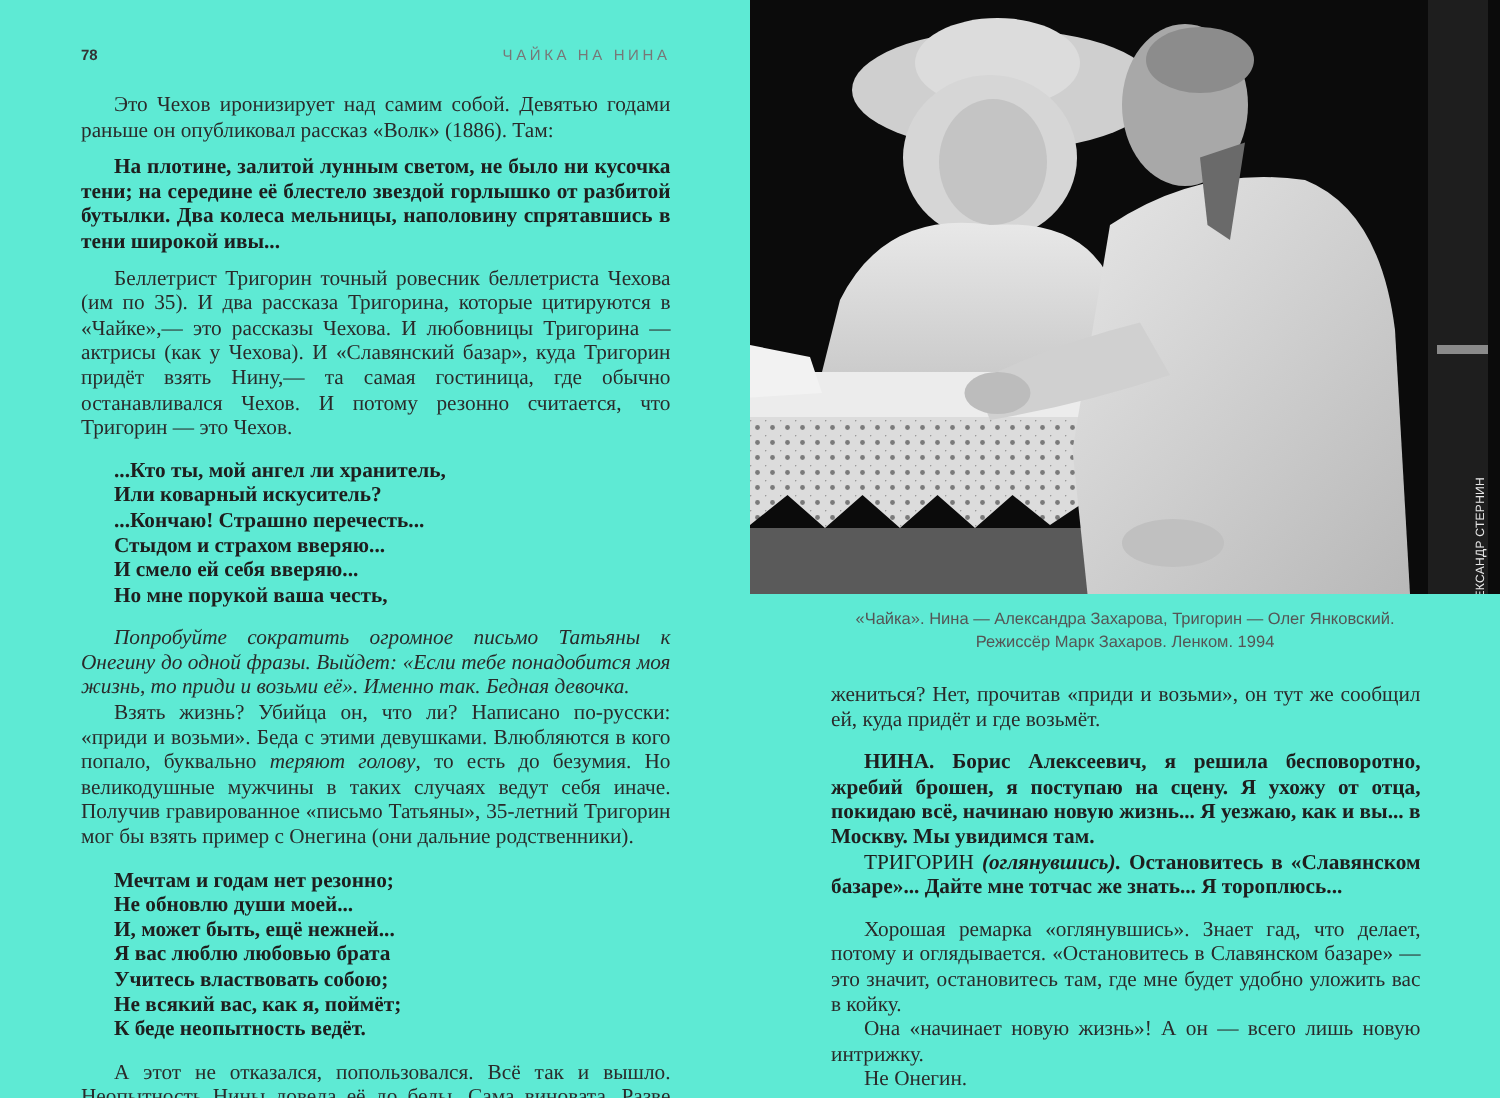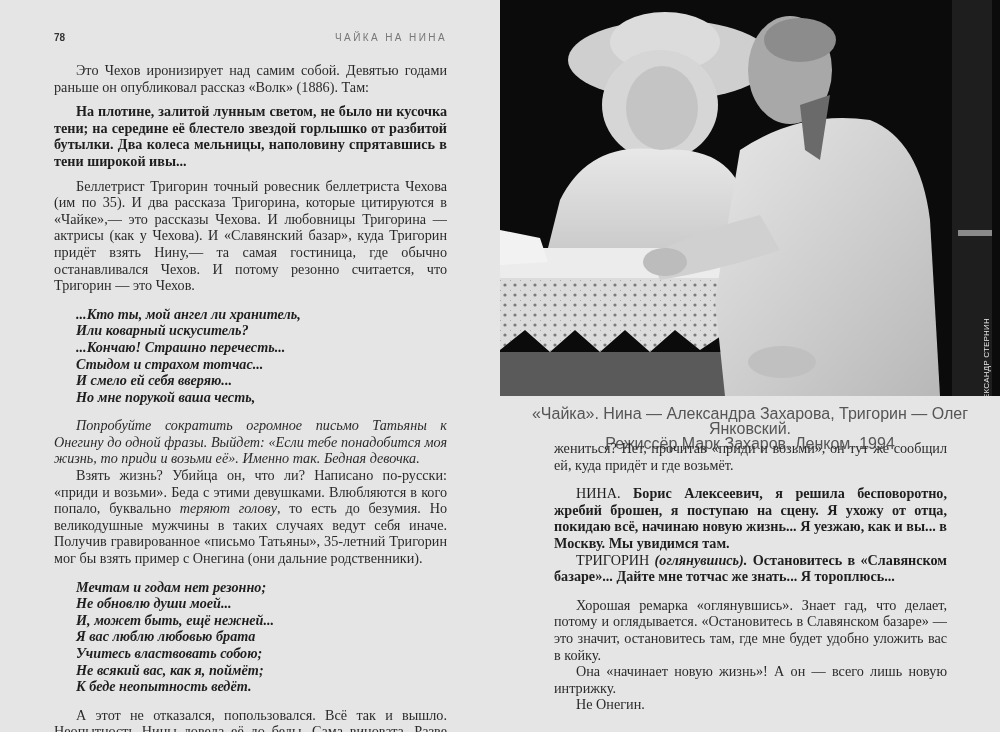"78" .page { background: #e5e5e5 -> #5eead4 }
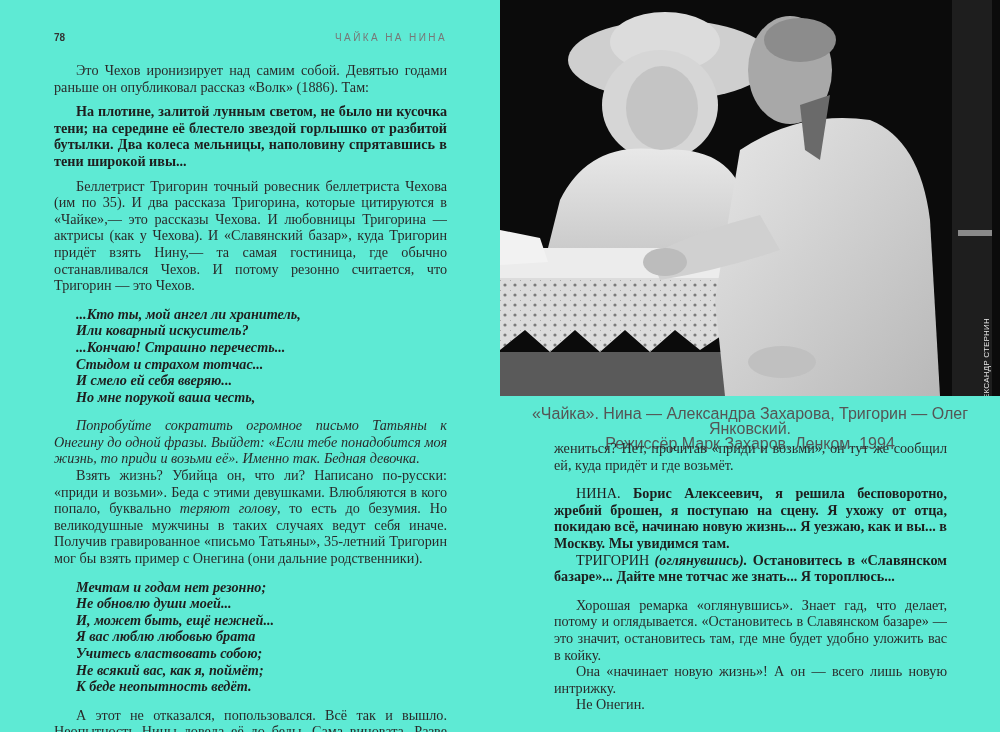"...Кто ты, мой ангел ли" .verse { font-style: italic -> none }
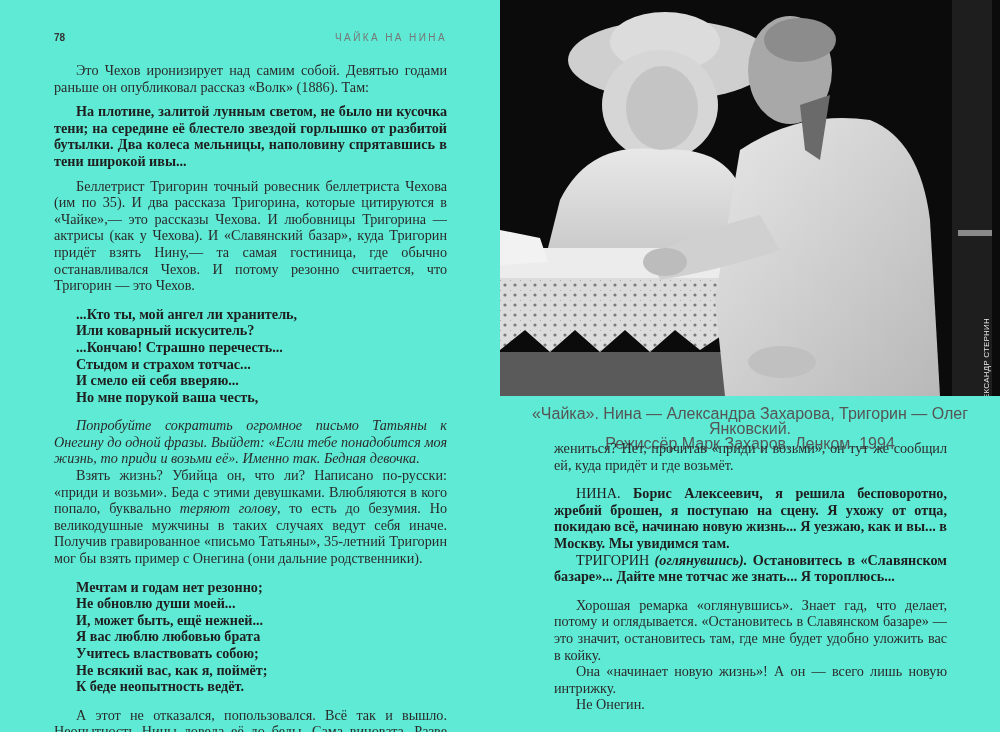"Стыдом и страхом тотчас..." div { text: тотчас -> вверяю }
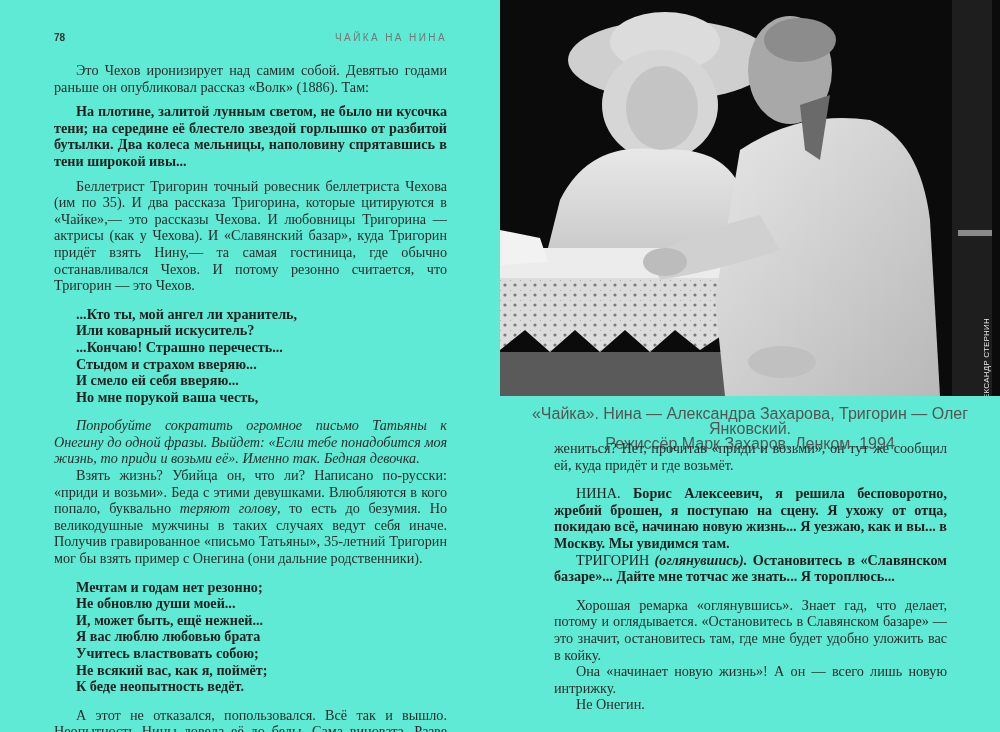"«Чайка». Нина — Александра Захарова," .caption { font-size: 16px -> 11px }
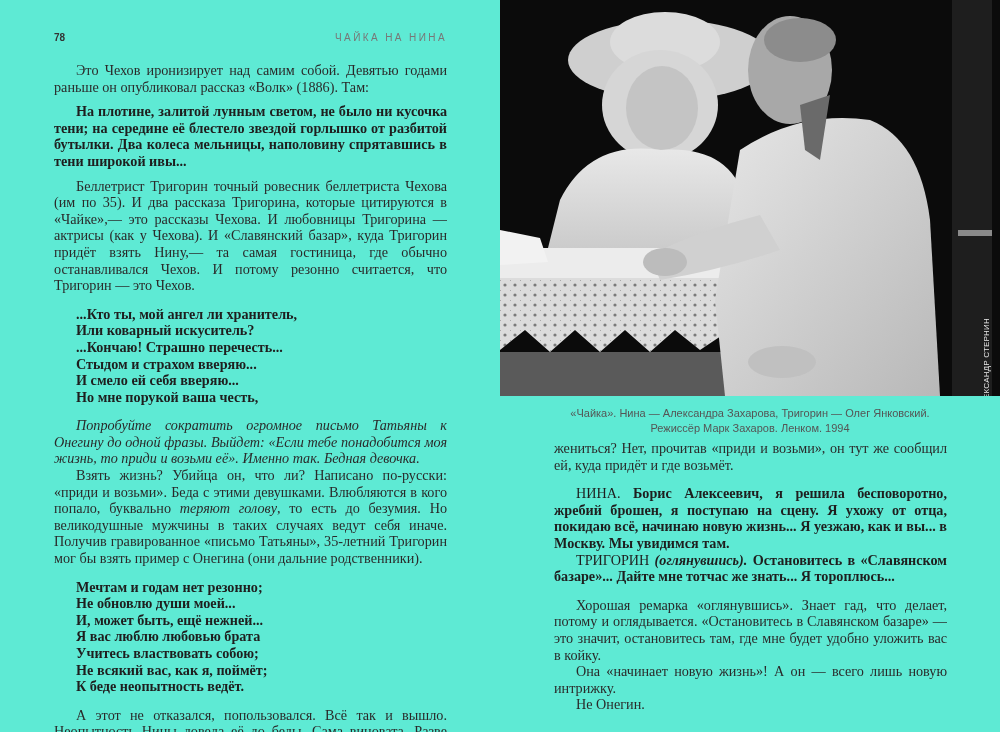"жениться? Нет, прочитав «приди и" div.text-block { top: 440px -> 455px }
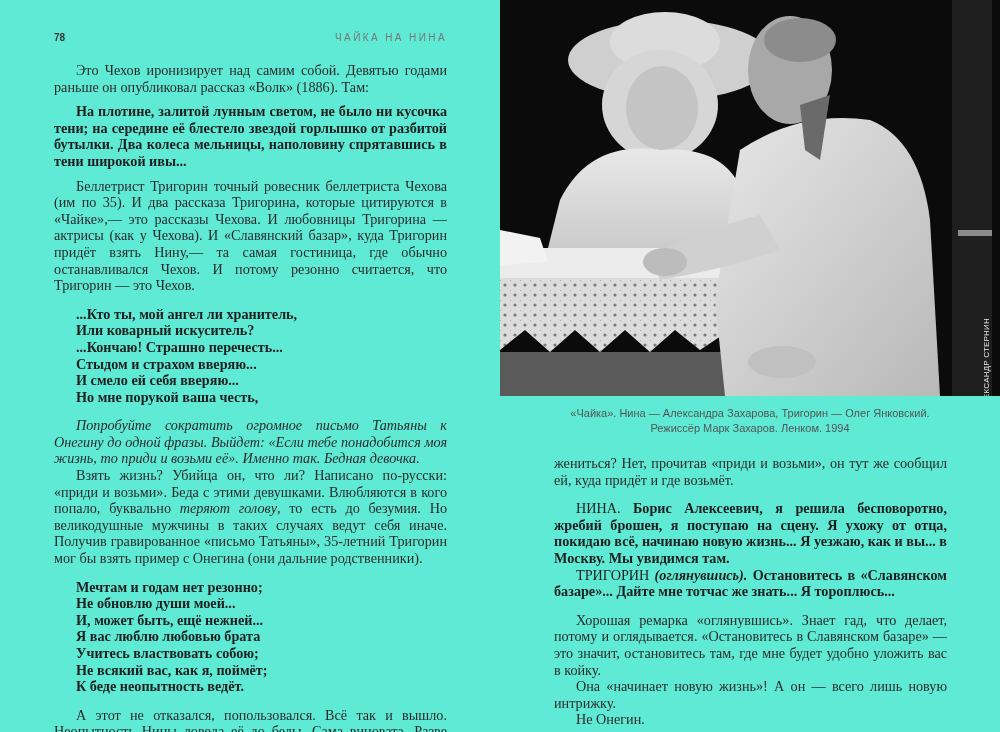"НИНА." span { font-weight: normal -> bold }
